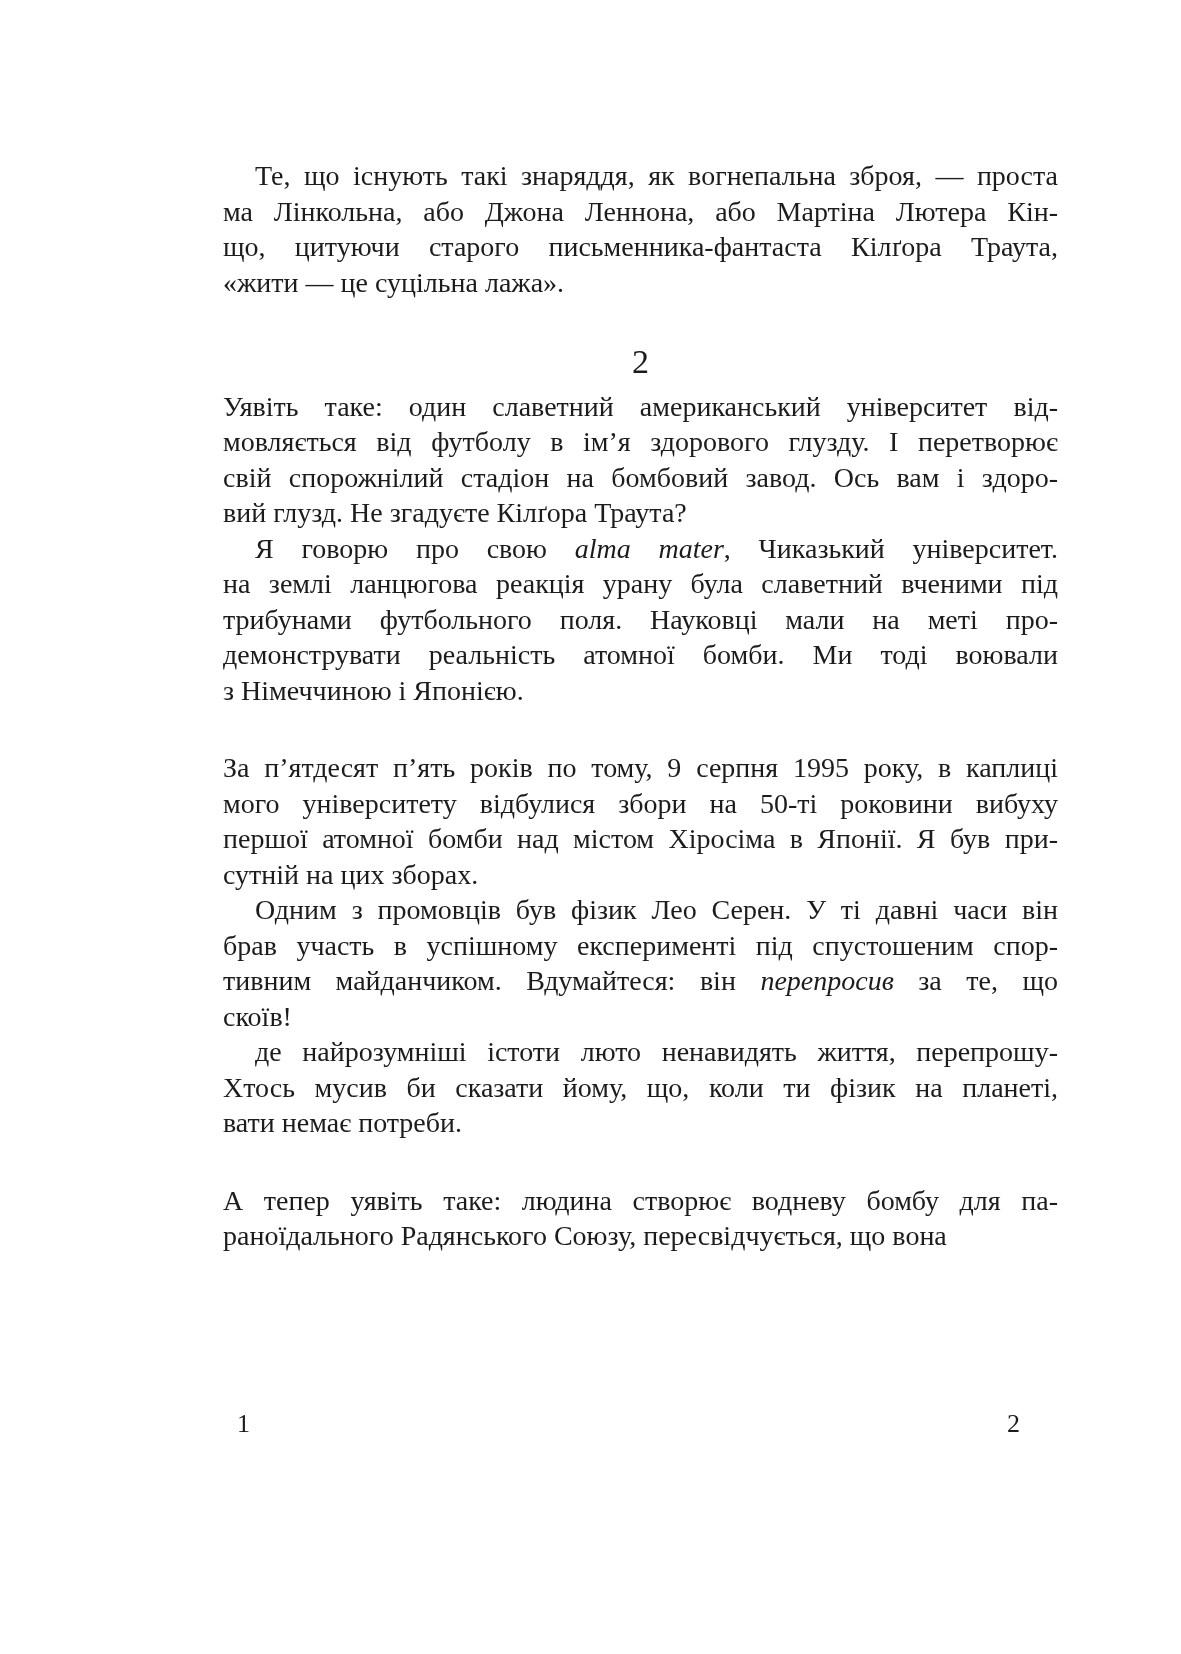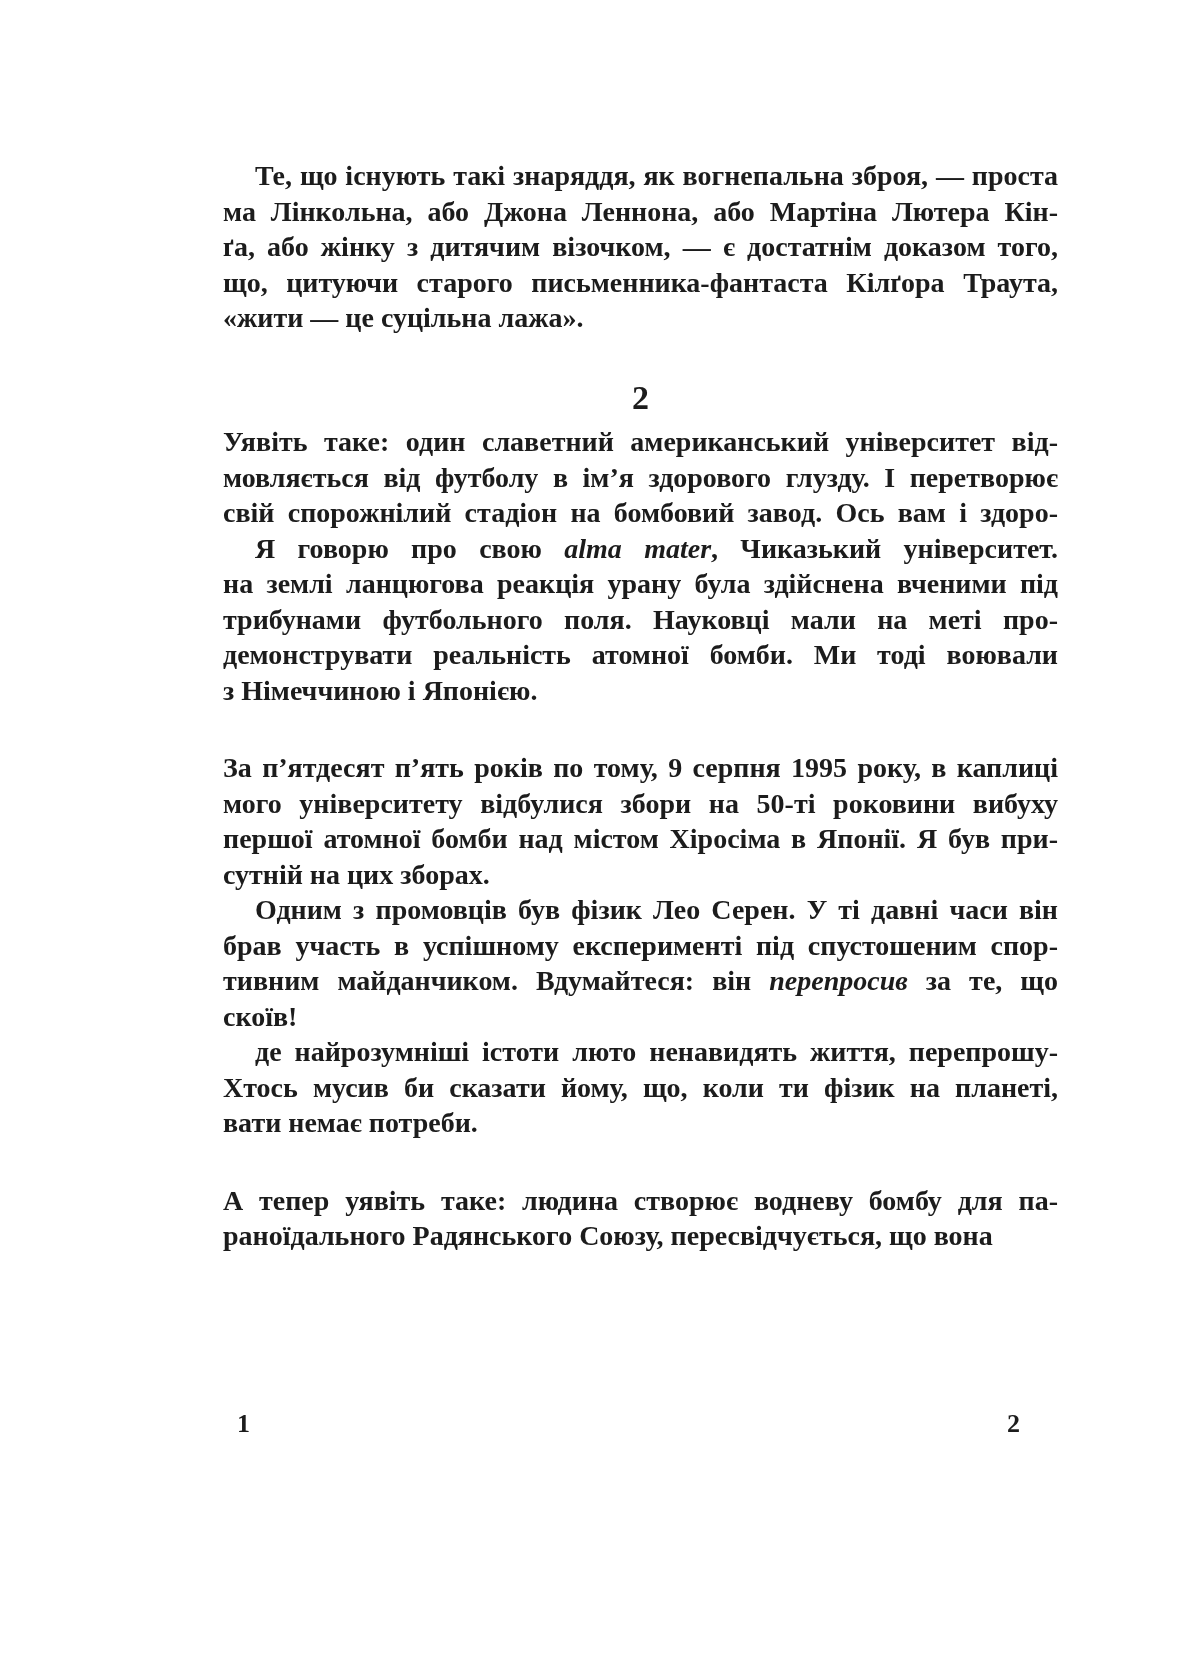"Те, що існують такі знаряддя," .page { font-weight: bold -> none }
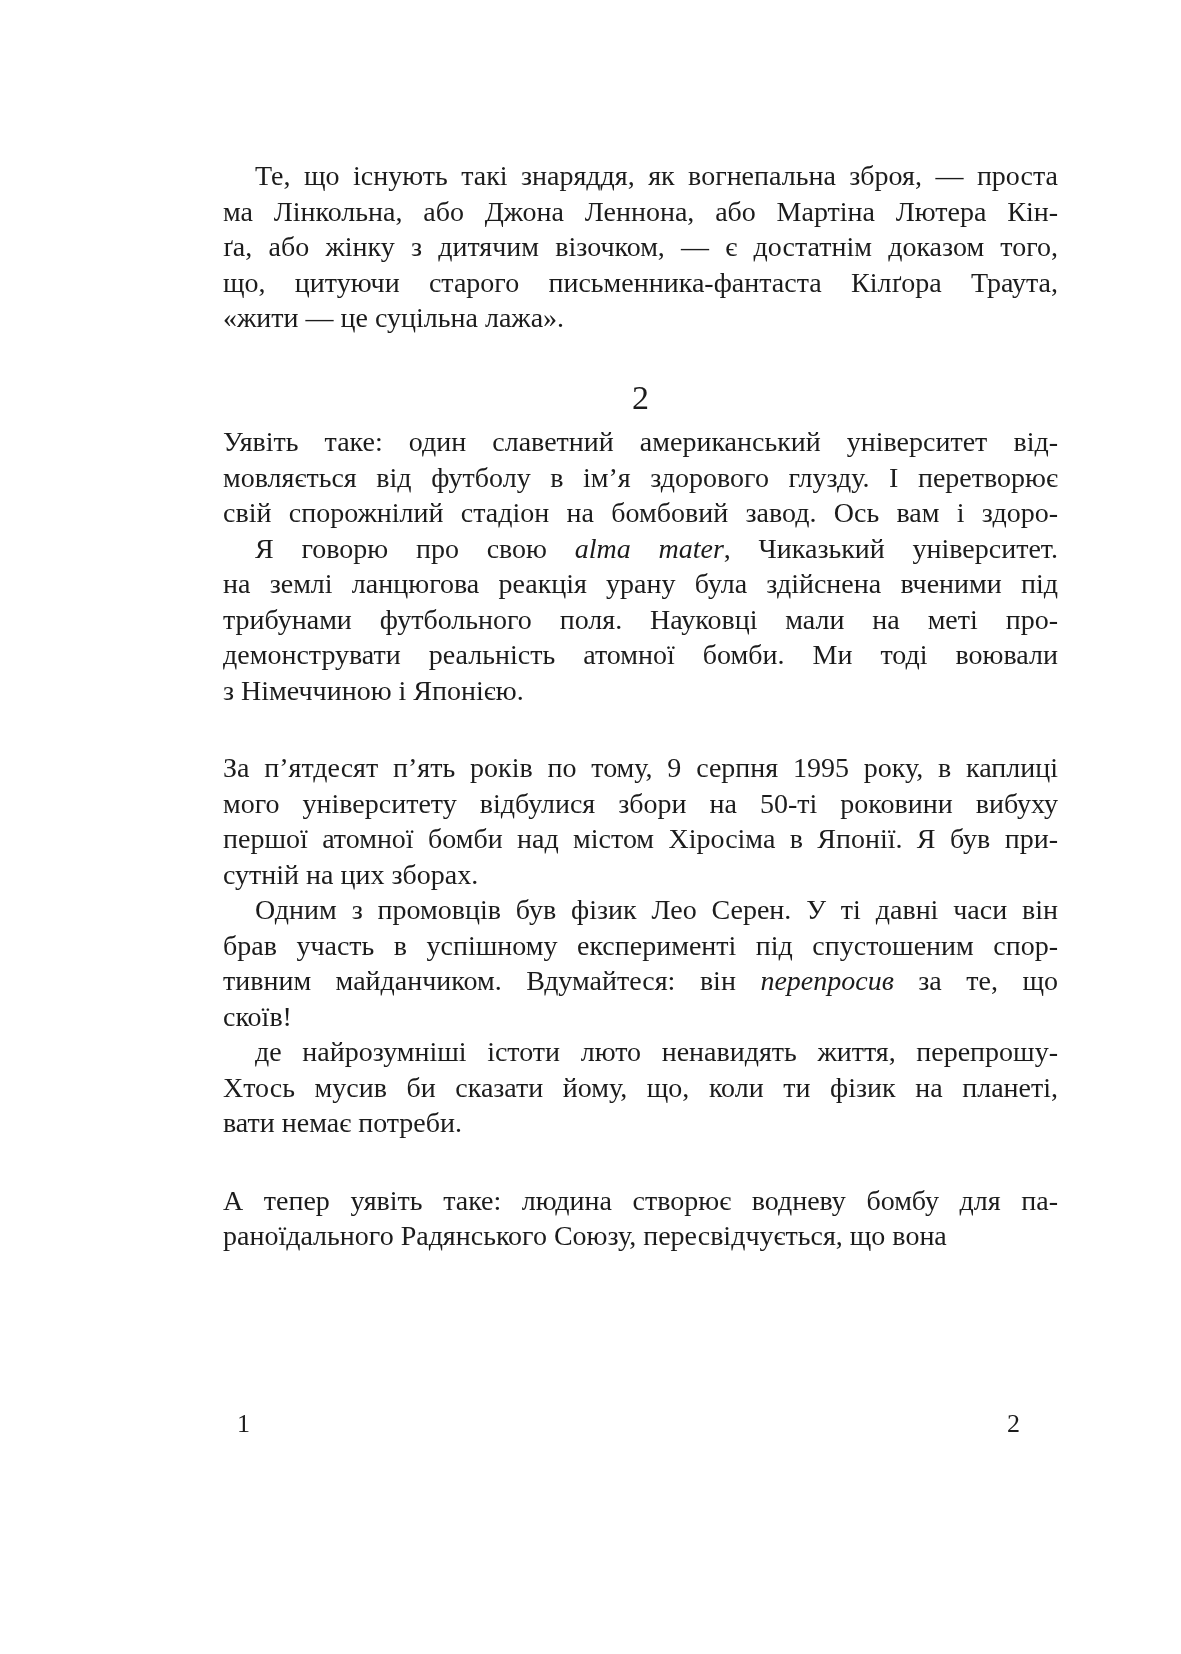"ґа, або жінку з дитячим" div.line { html: <div><span>ґа, або жінку з дитячим візочком, — є достатнім доказом того,</span></div> -> none }
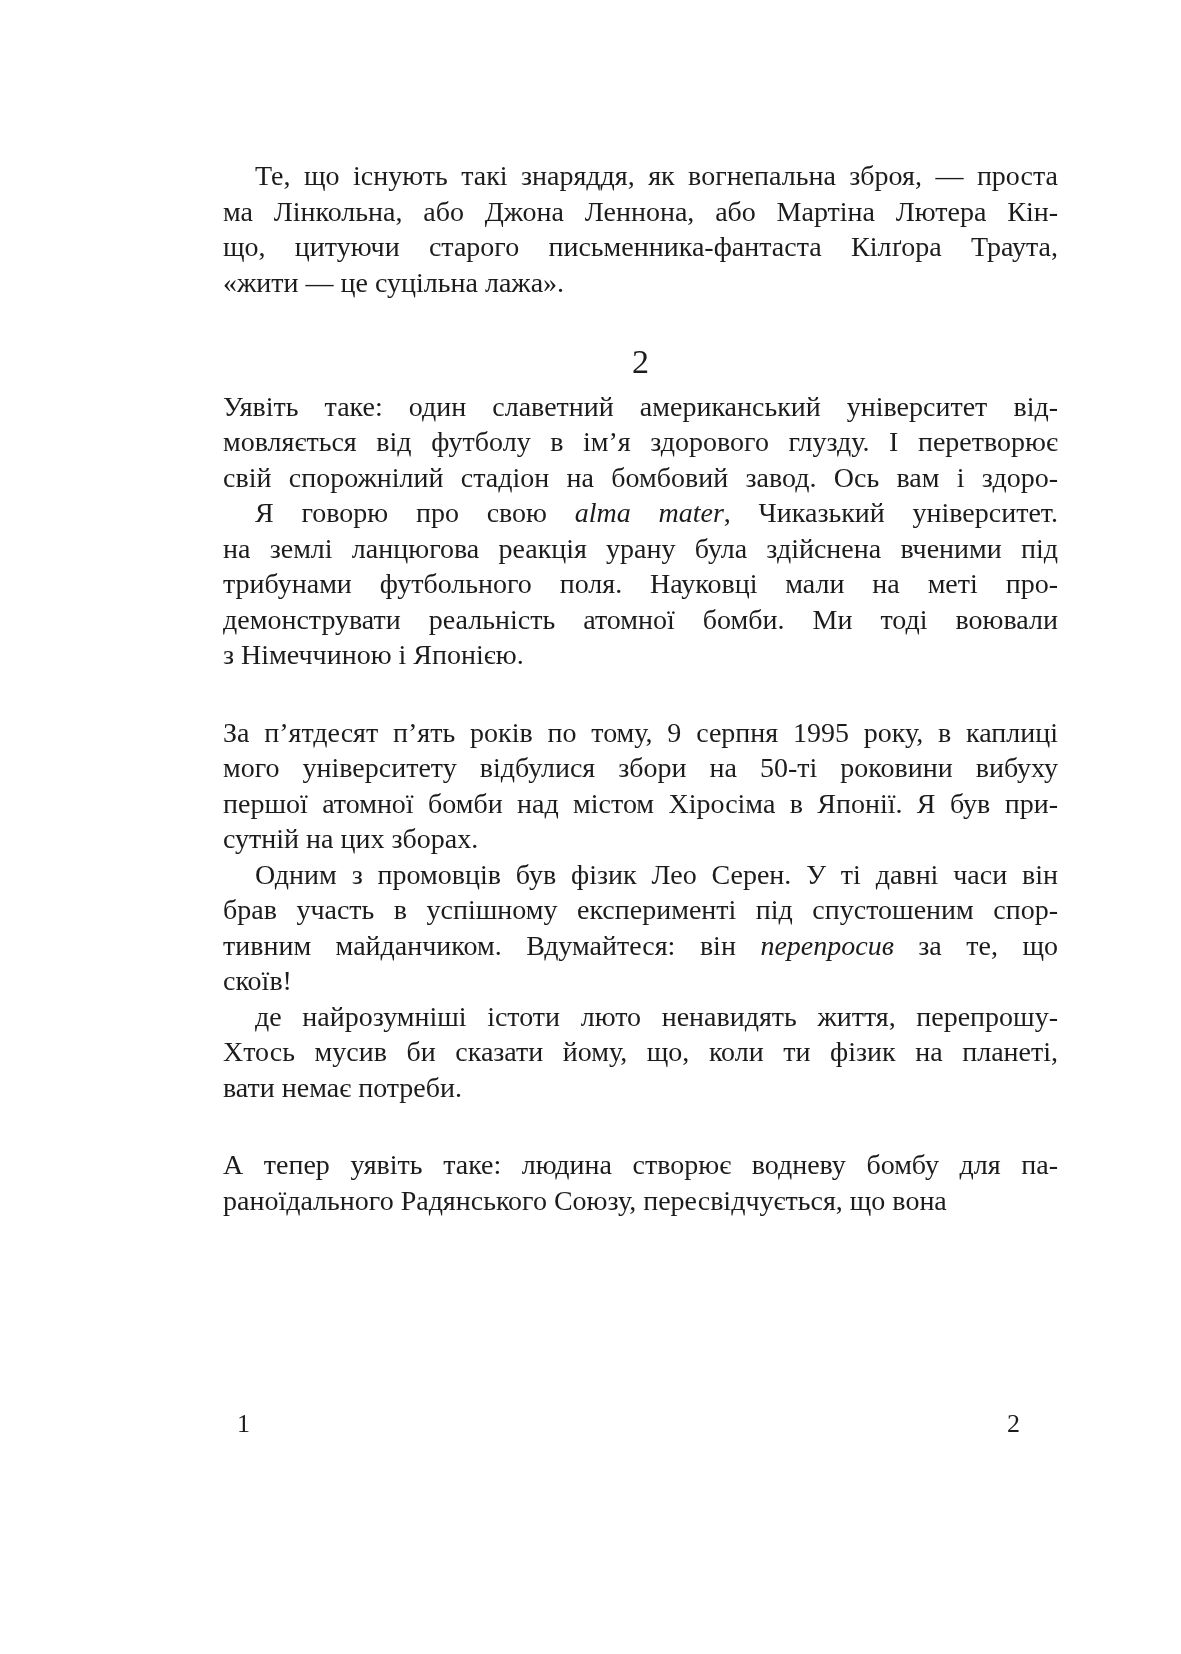"вий глузд. Не згадуєте Кілґора" div.line { html: none -> <div><span>вий глузд. Не згадуєте Кілґора Траута?</span></div> }
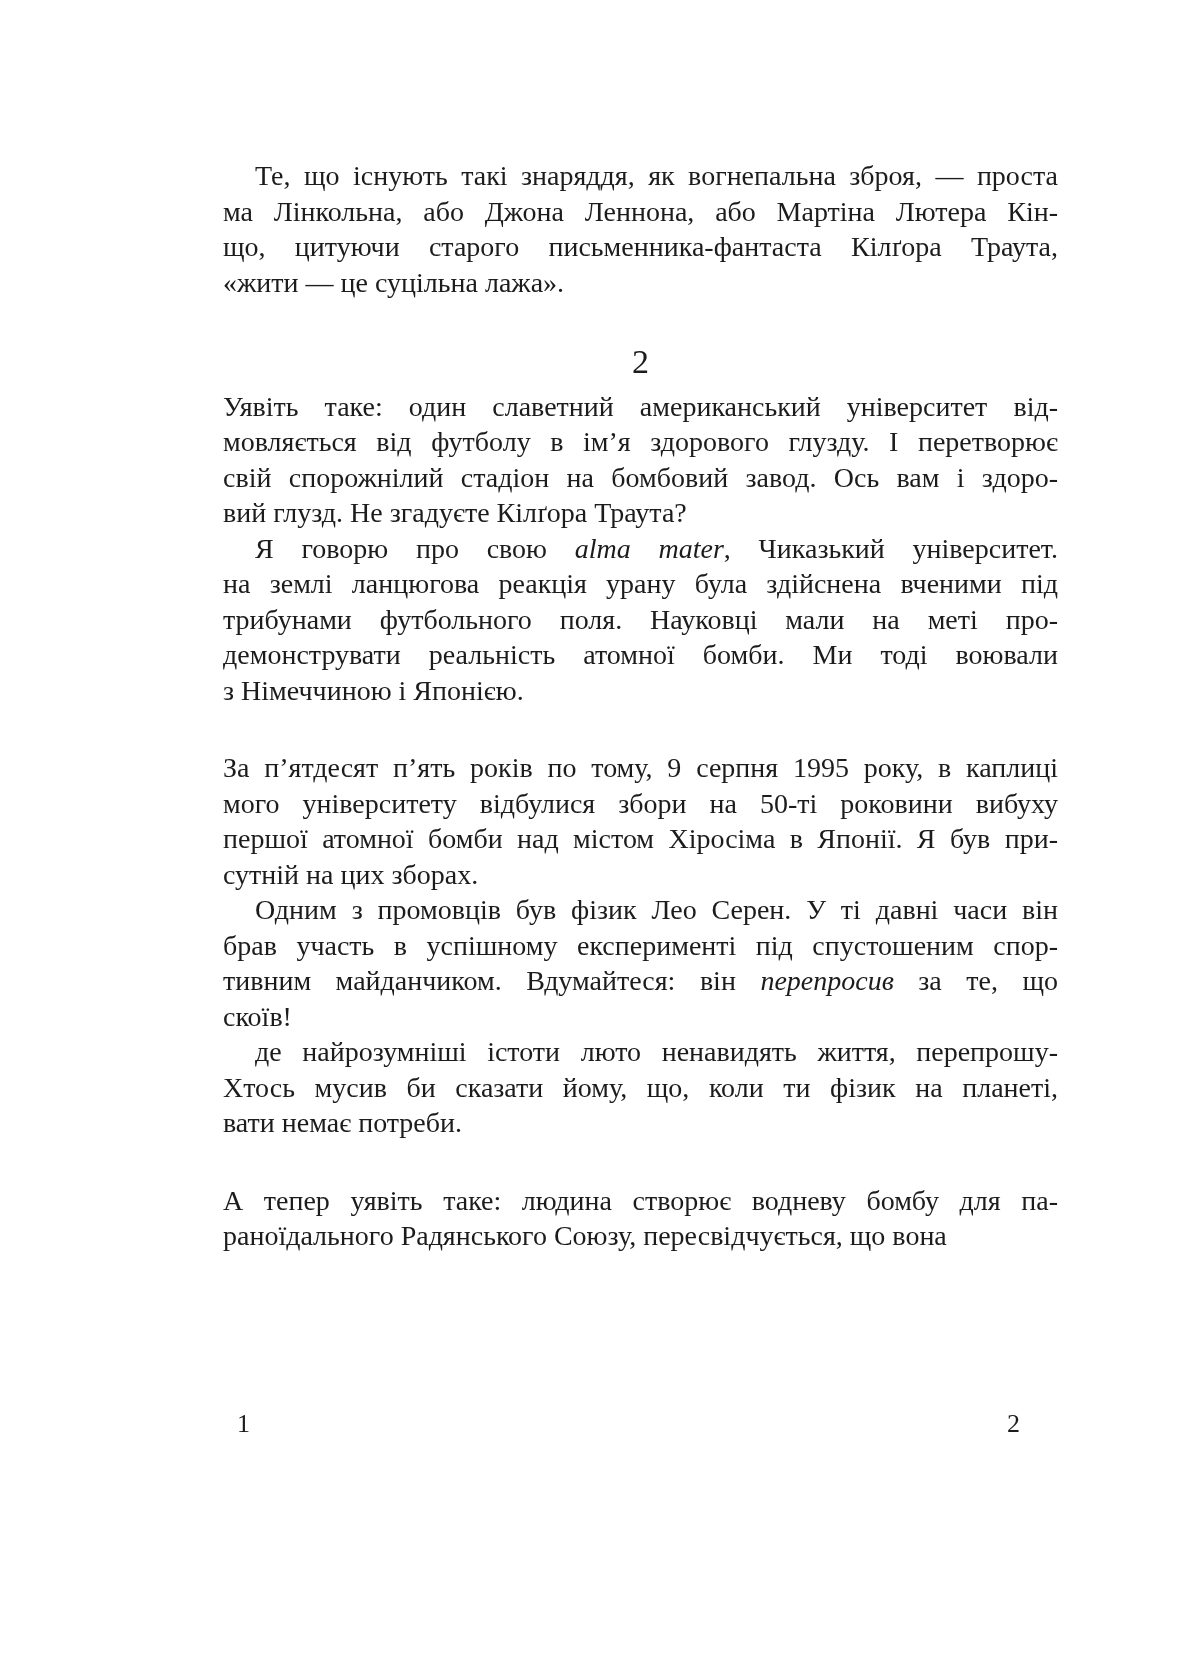"на землі ланцюгова реакція урану" span { text: здійснена -> славетний }
